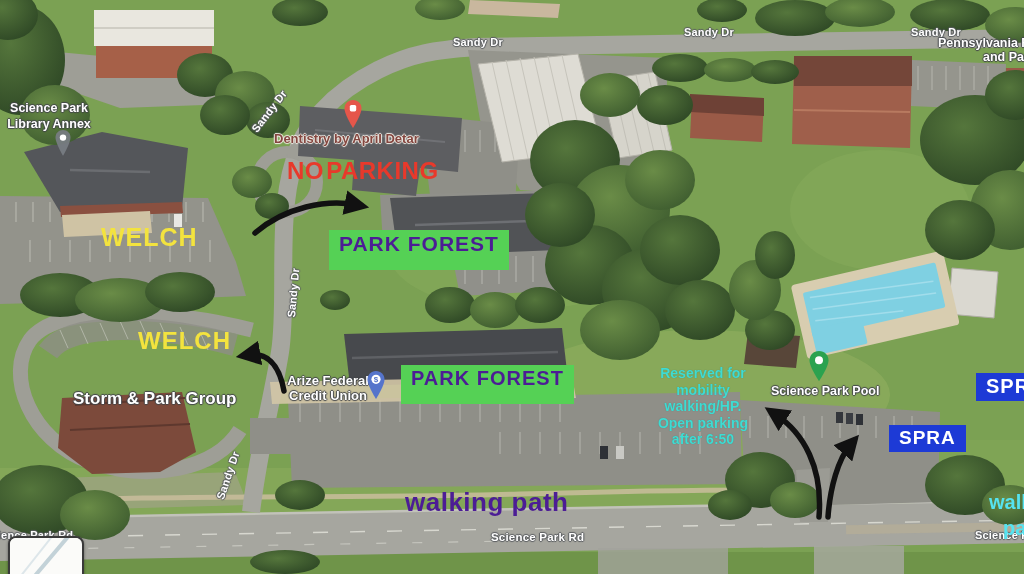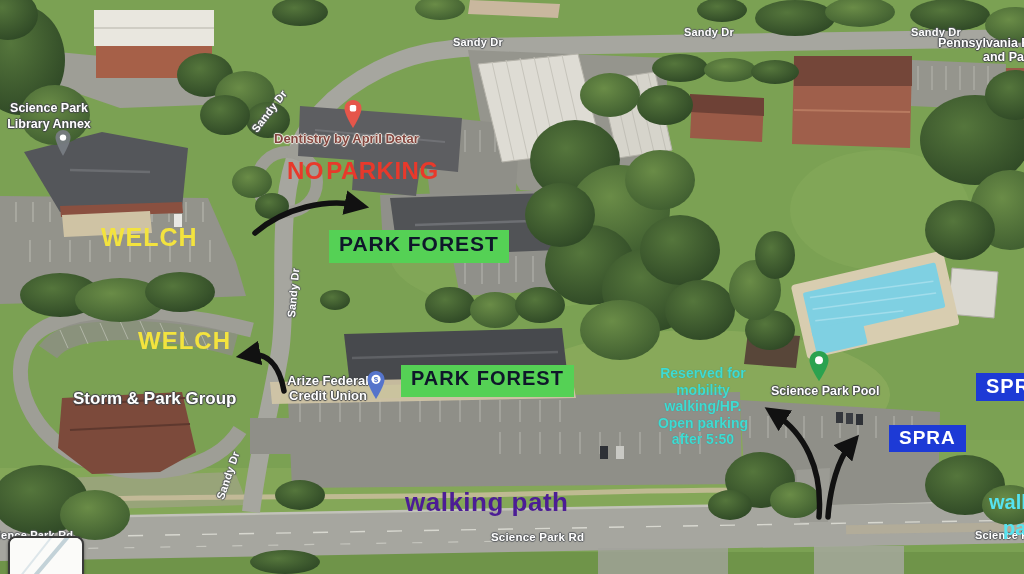"PARK FOREST" .pf { color: #0f172a -> #4c1d95; padding: 2px 10px 7px -> 2px 10px 14px }
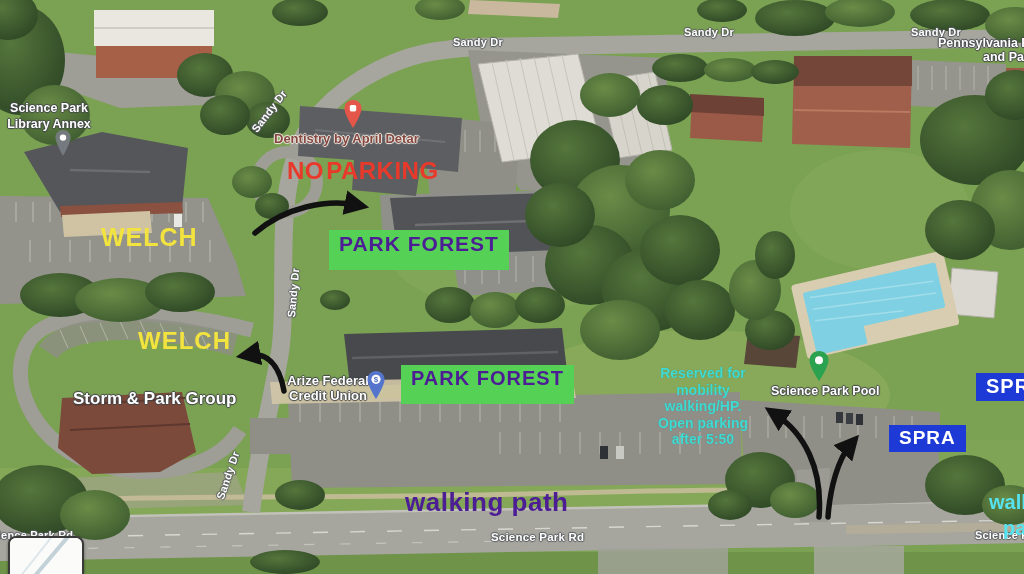"after 5:50" div { text: 5:50 -> 6:50 }
